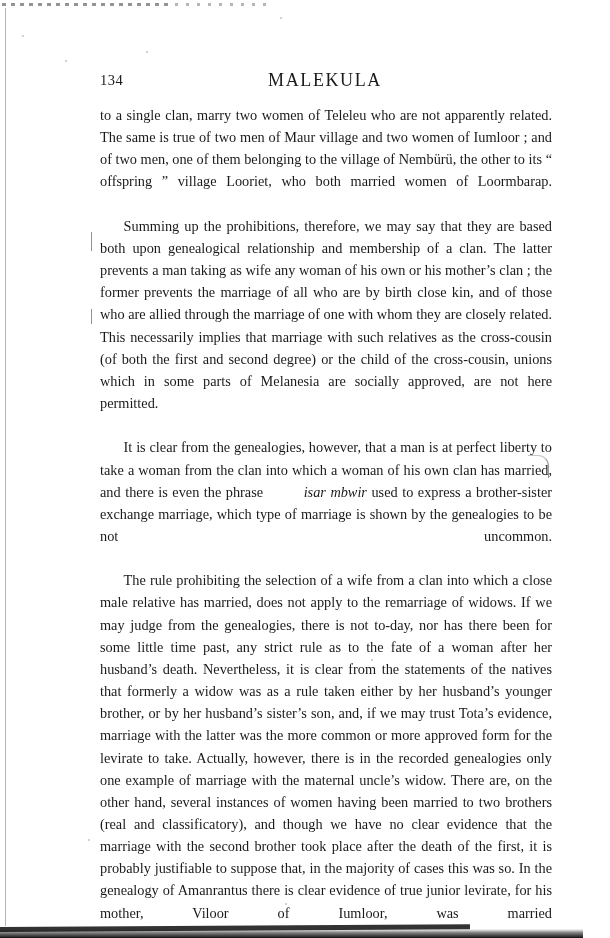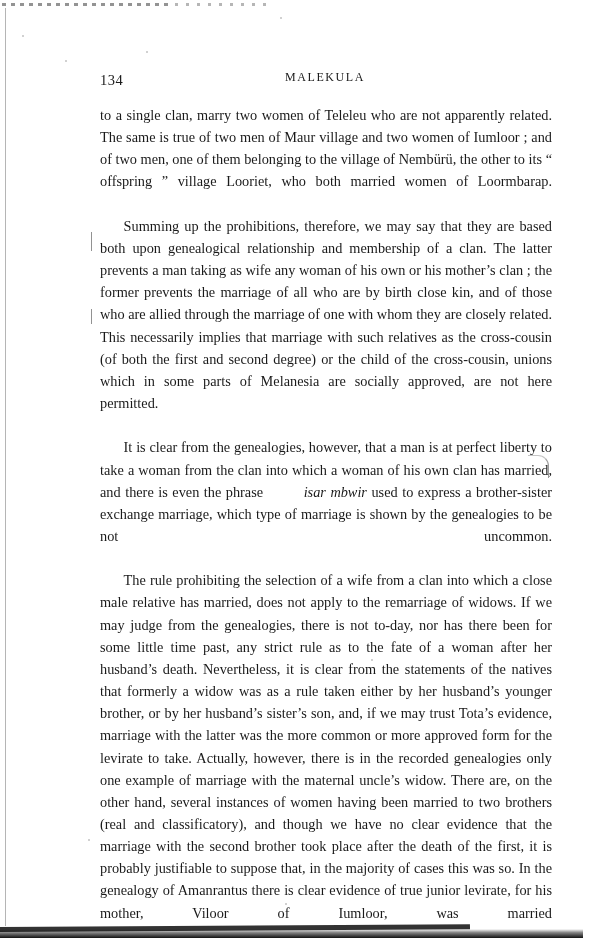"MALEKULA" .running-title { font-size: 12px -> 18px }
